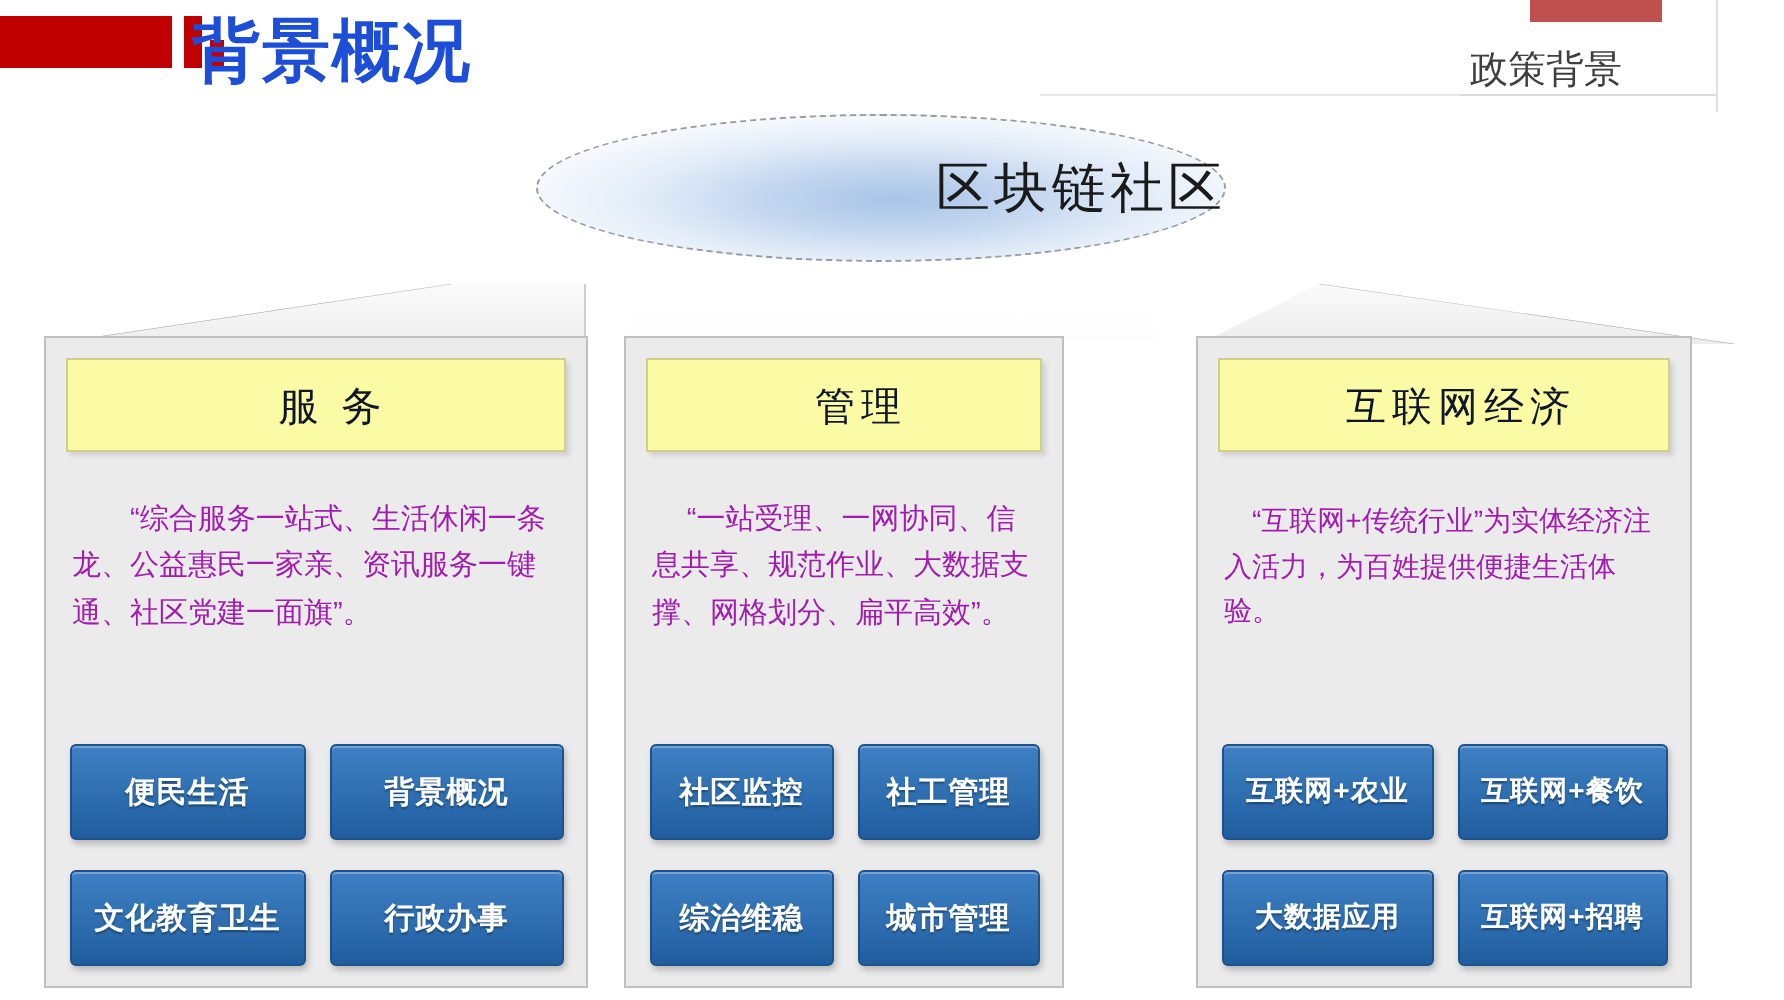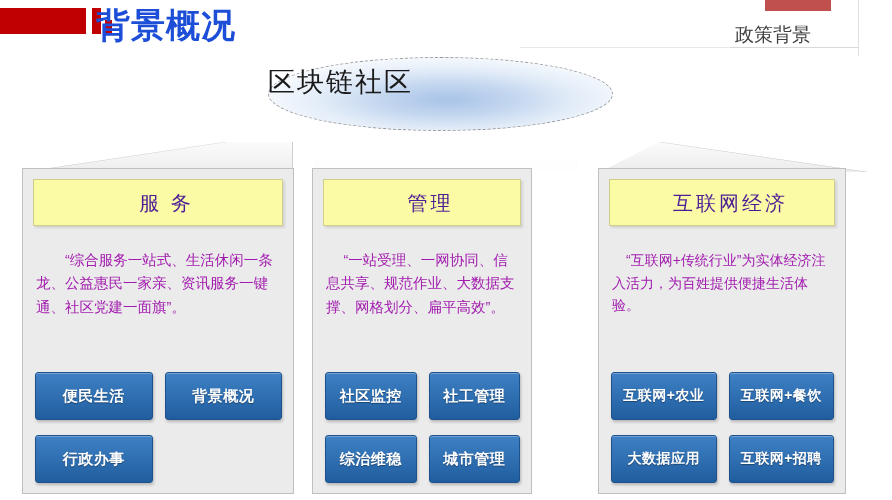"区块链社区" .ellipse-label { text-align: left -> right; top: 64px -> 76px }
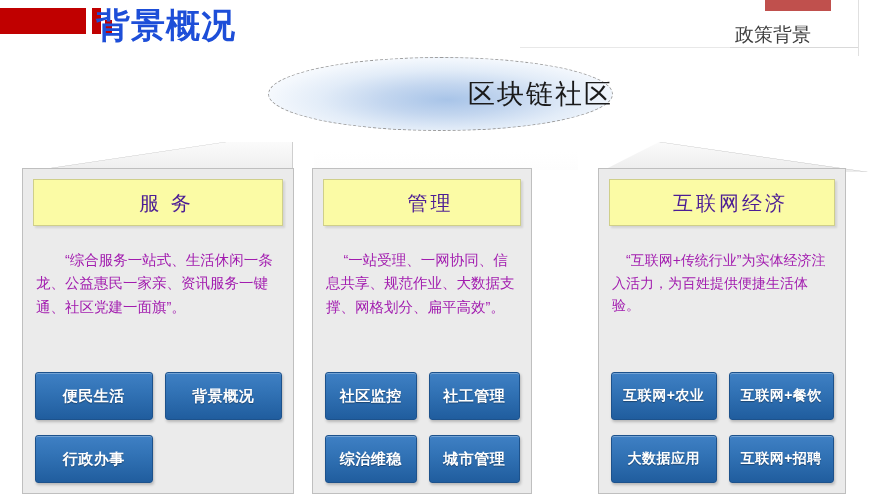"服 务" .col-head-label { color: #4c1d95 -> #0f172a }
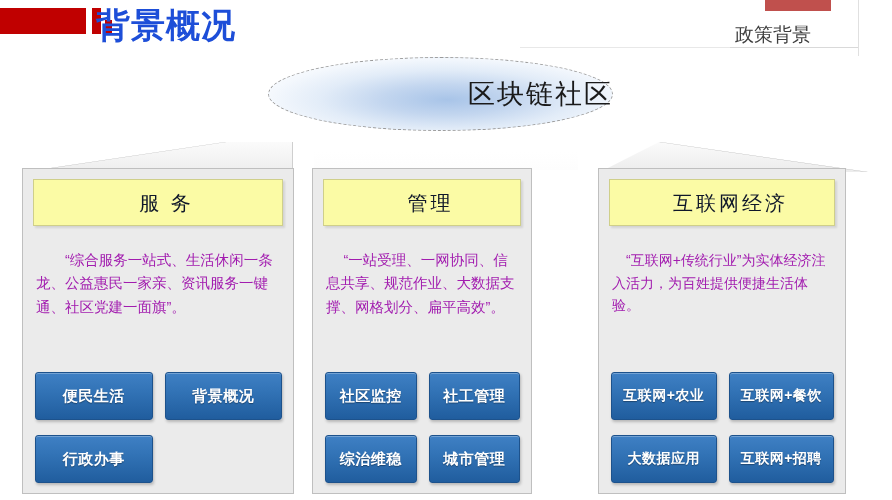"文化教育卫生" div.btn { html: none -> <div>文化教育卫生</div> }
